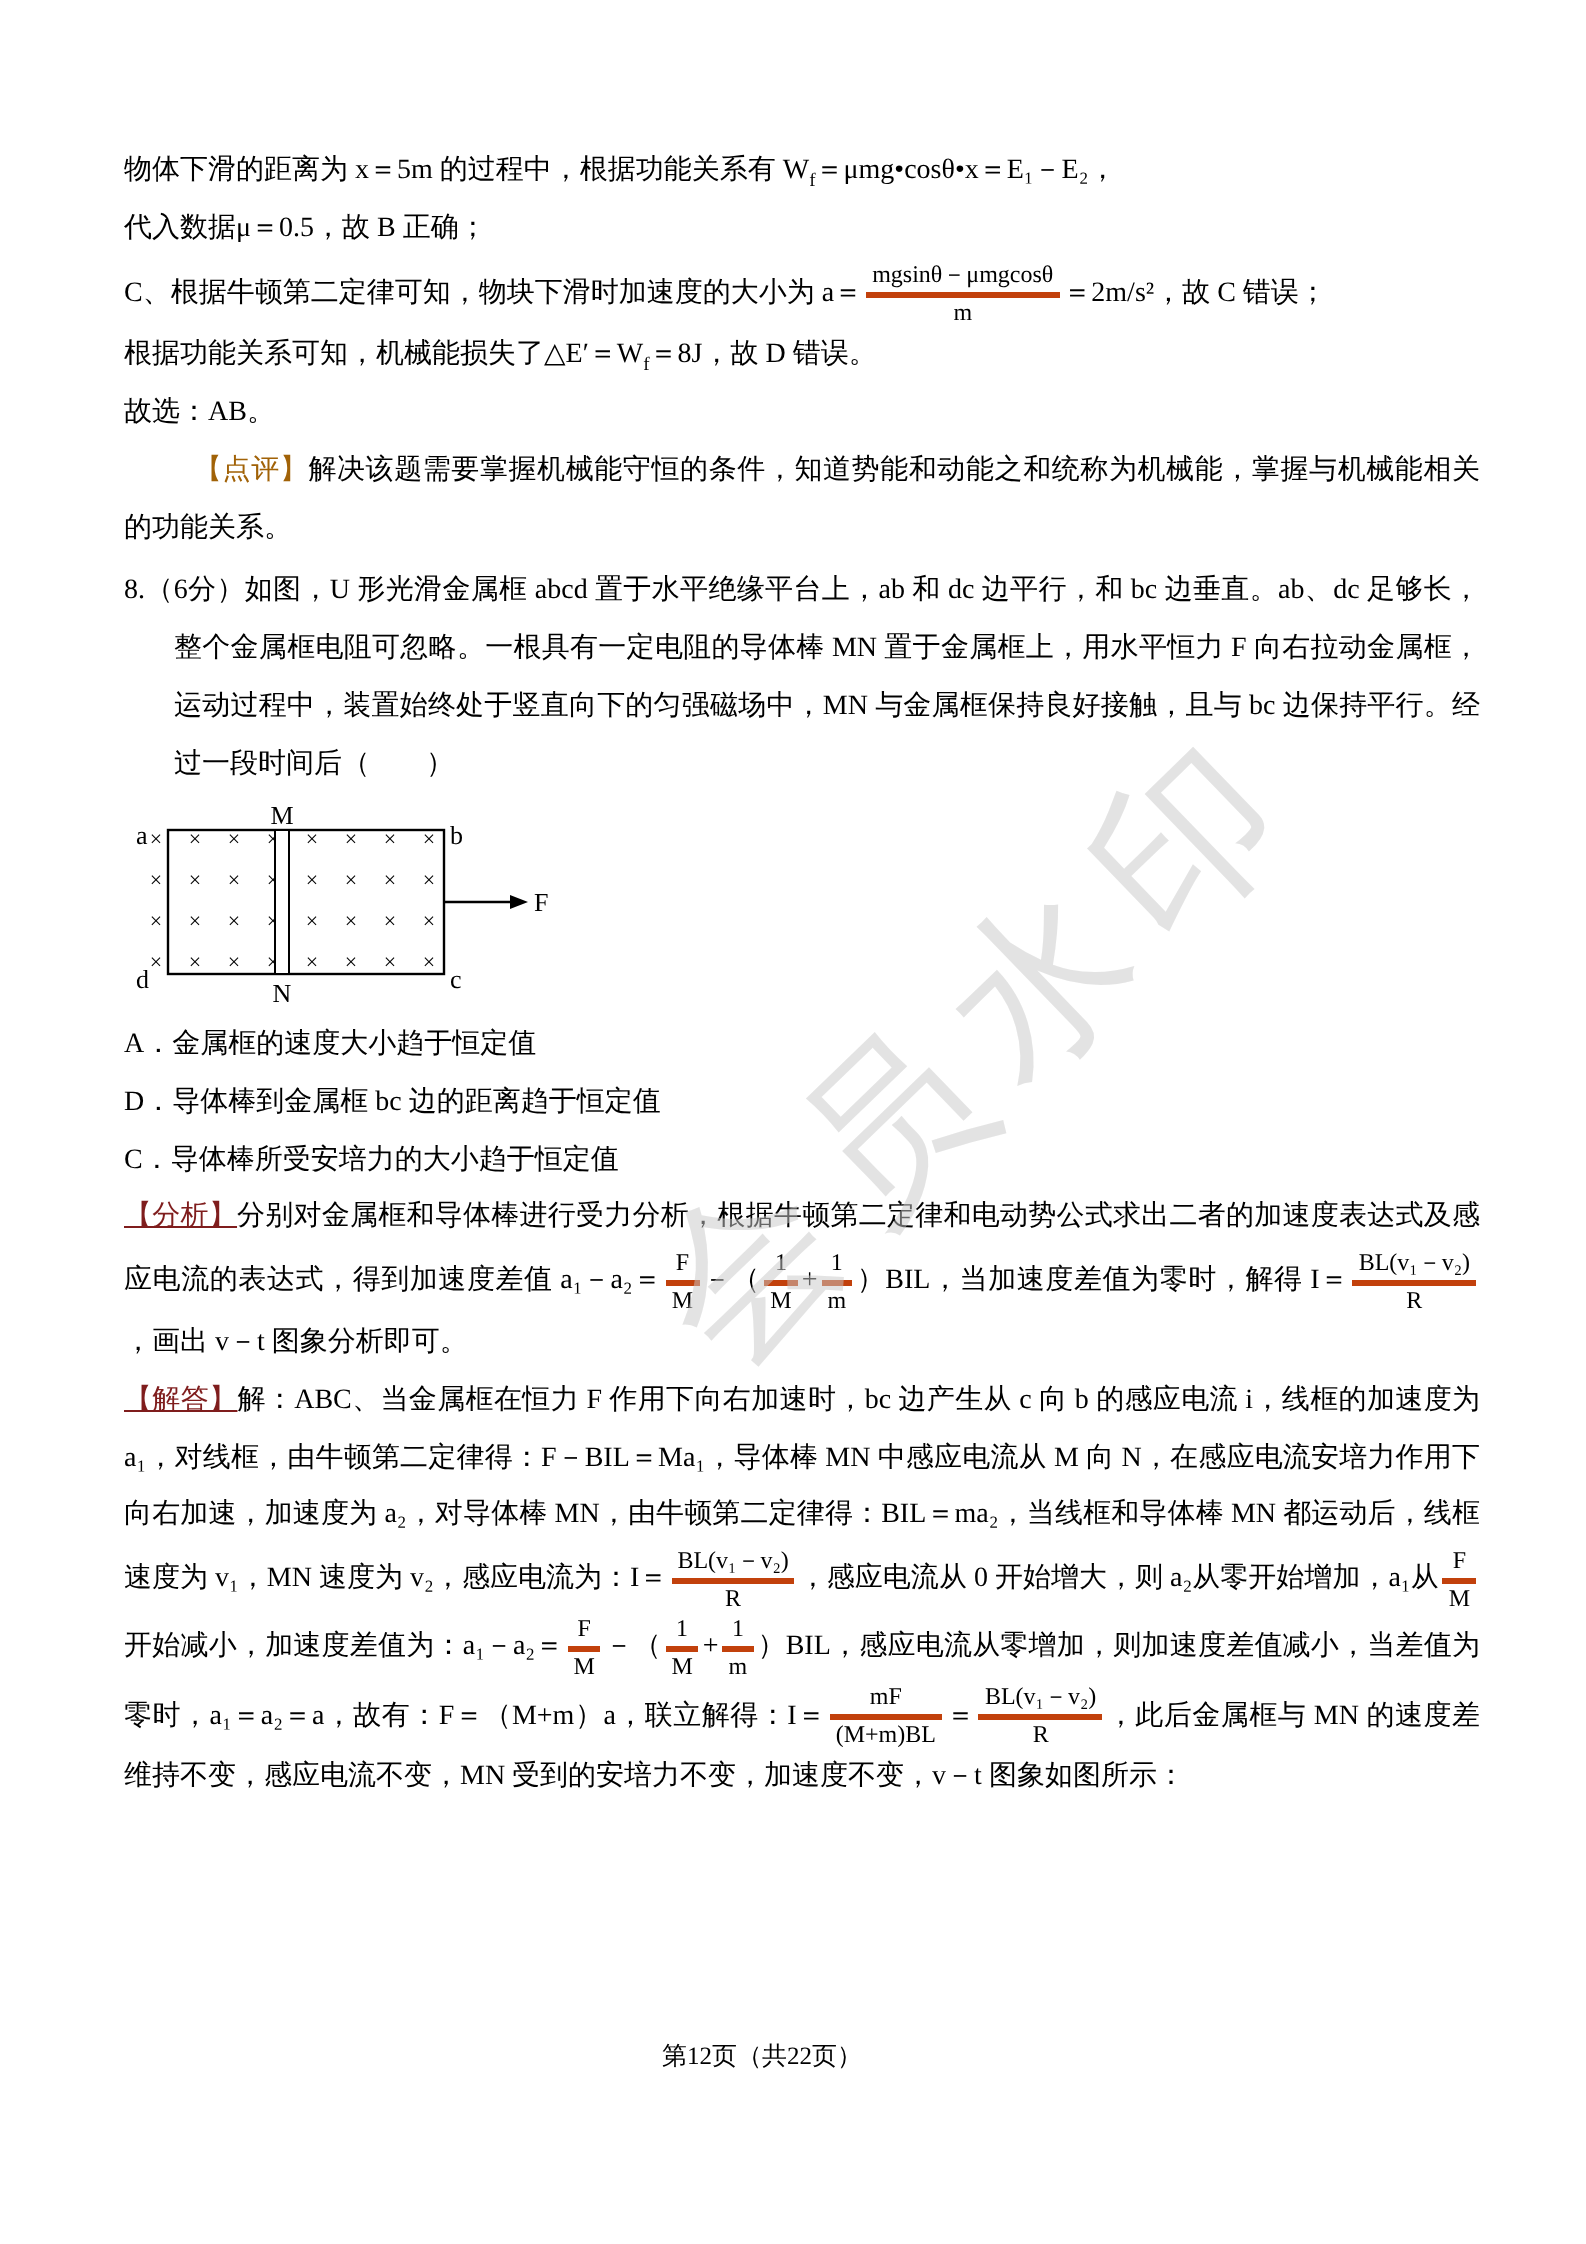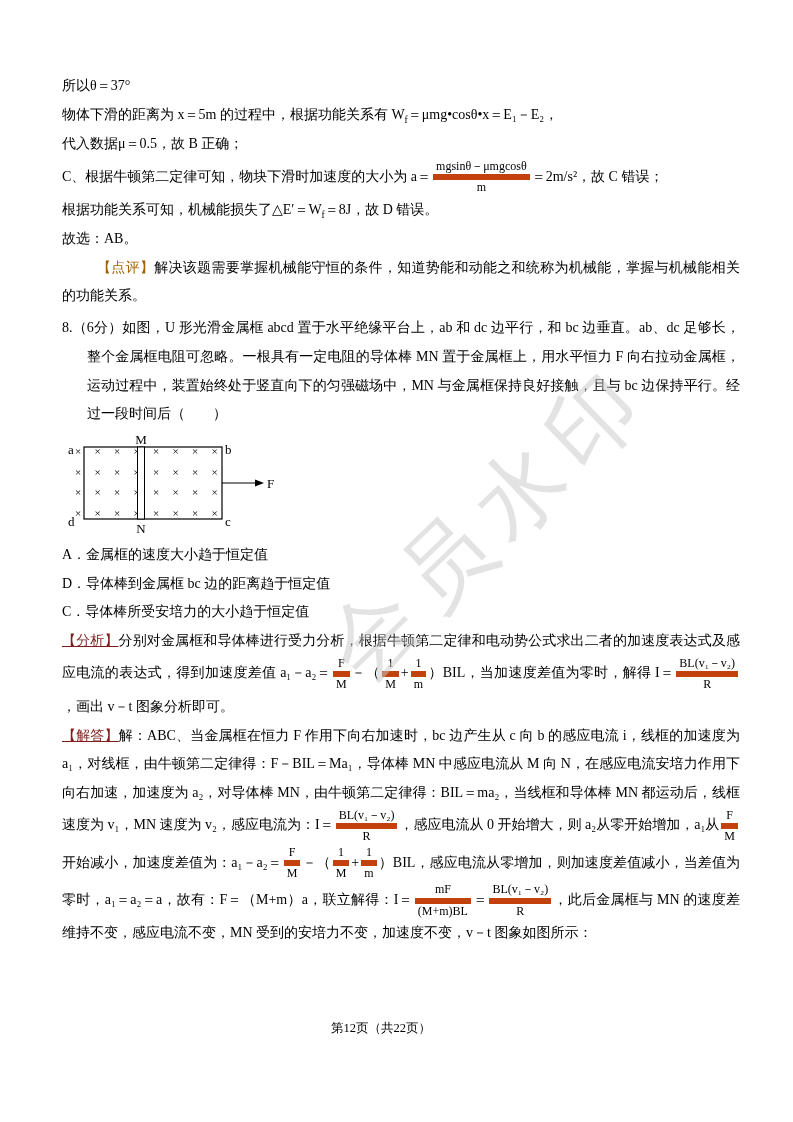"所以θ＝37°" p.para { html: <p>所以θ＝37°</p> -> none }
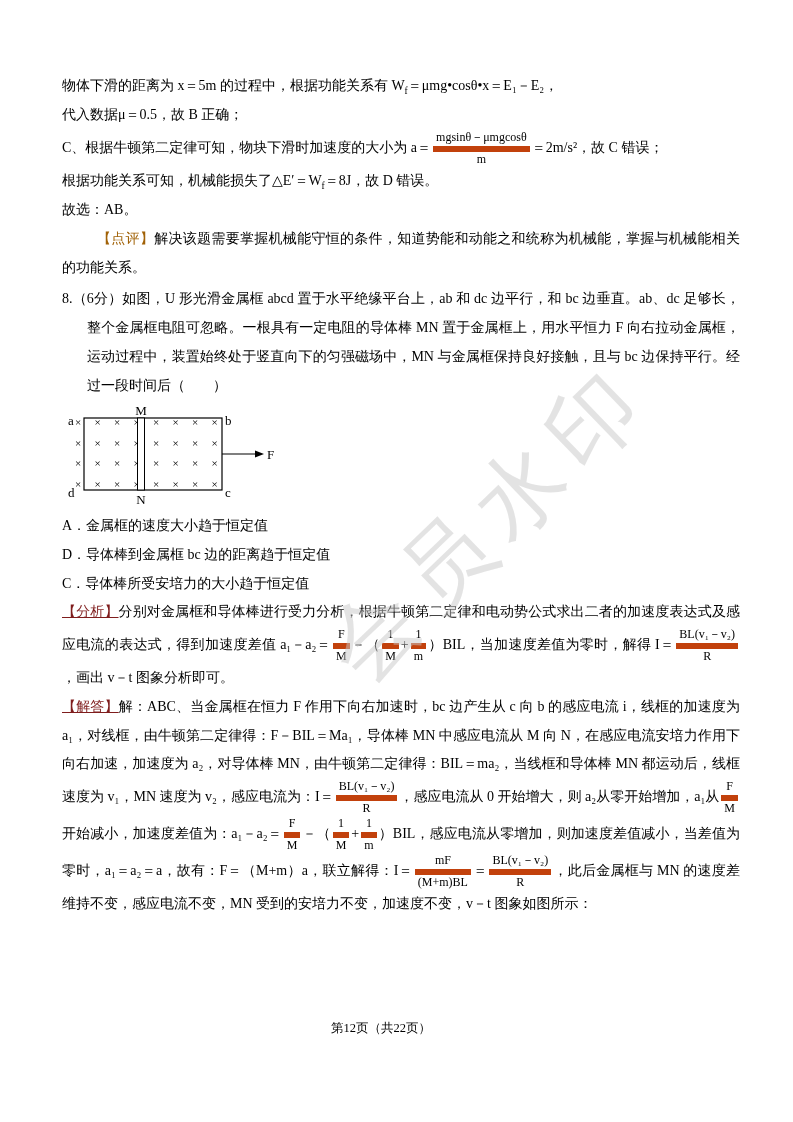"mgsinθ－μmgcosθ" .fnum { border-bottom: 6px solid #c2410c -> 3px solid #c2410c }
